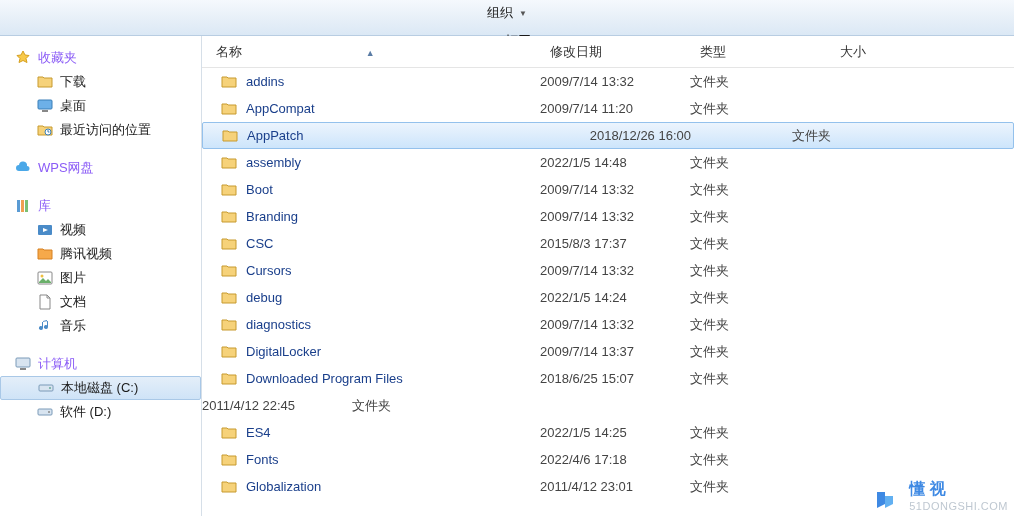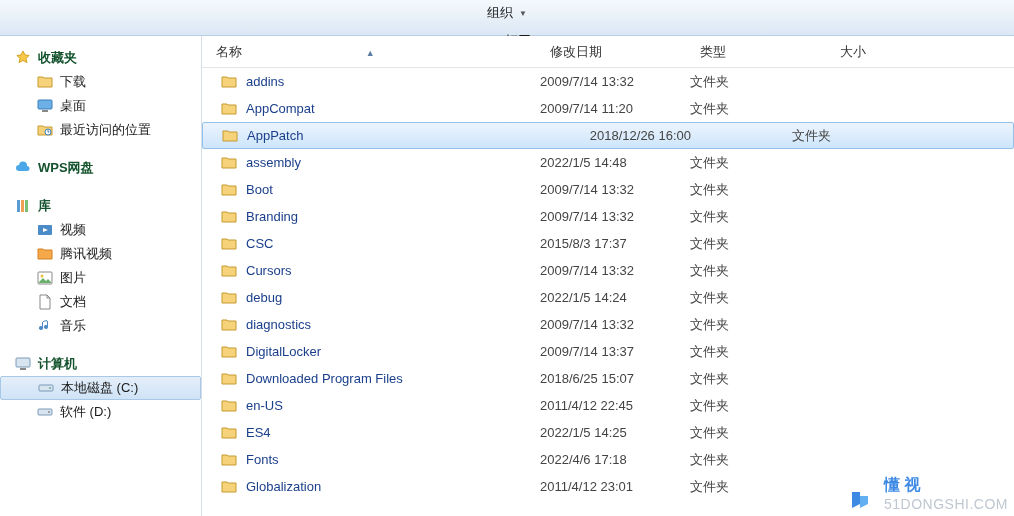"收藏夹" .nav-head { color: #14532d -> #8b5cf6; font-weight: bold -> normal }
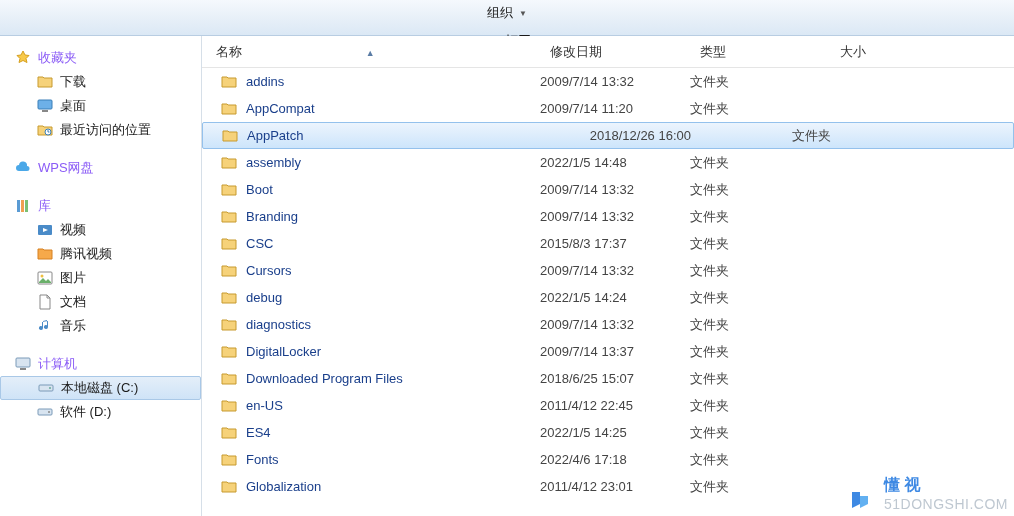"en-US" div.cell-name { html: <div> <span> <svg> <path></path> </svg> </span> <span>en-US</span> </div> -> none }
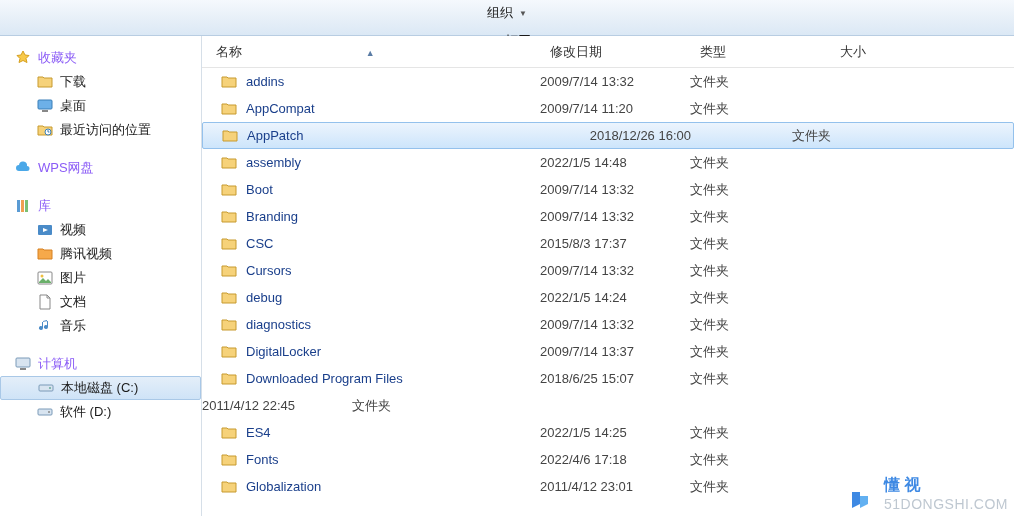"51DONGSHI.COM" .watermark .sub { font-size: 14px -> 11px }
